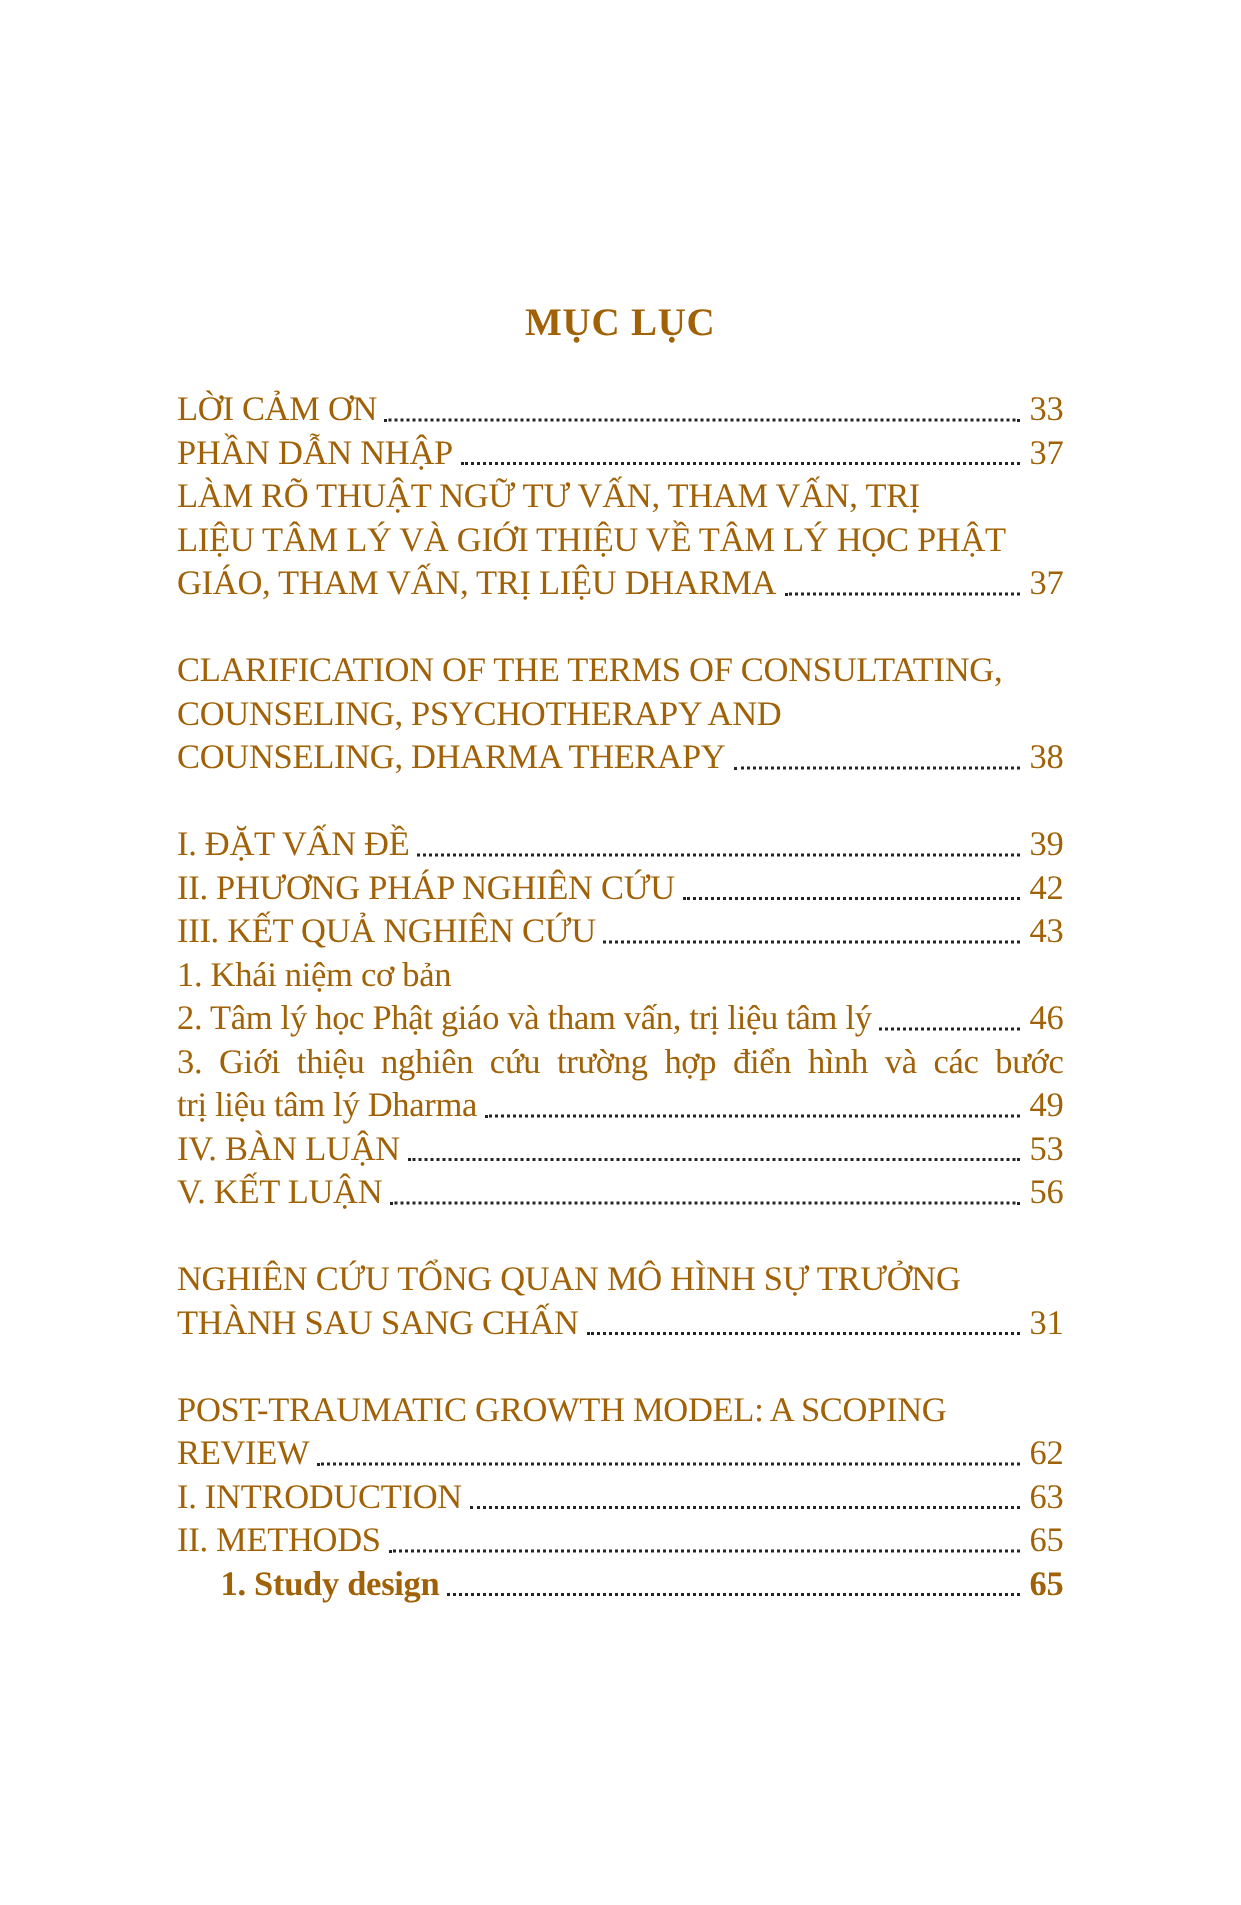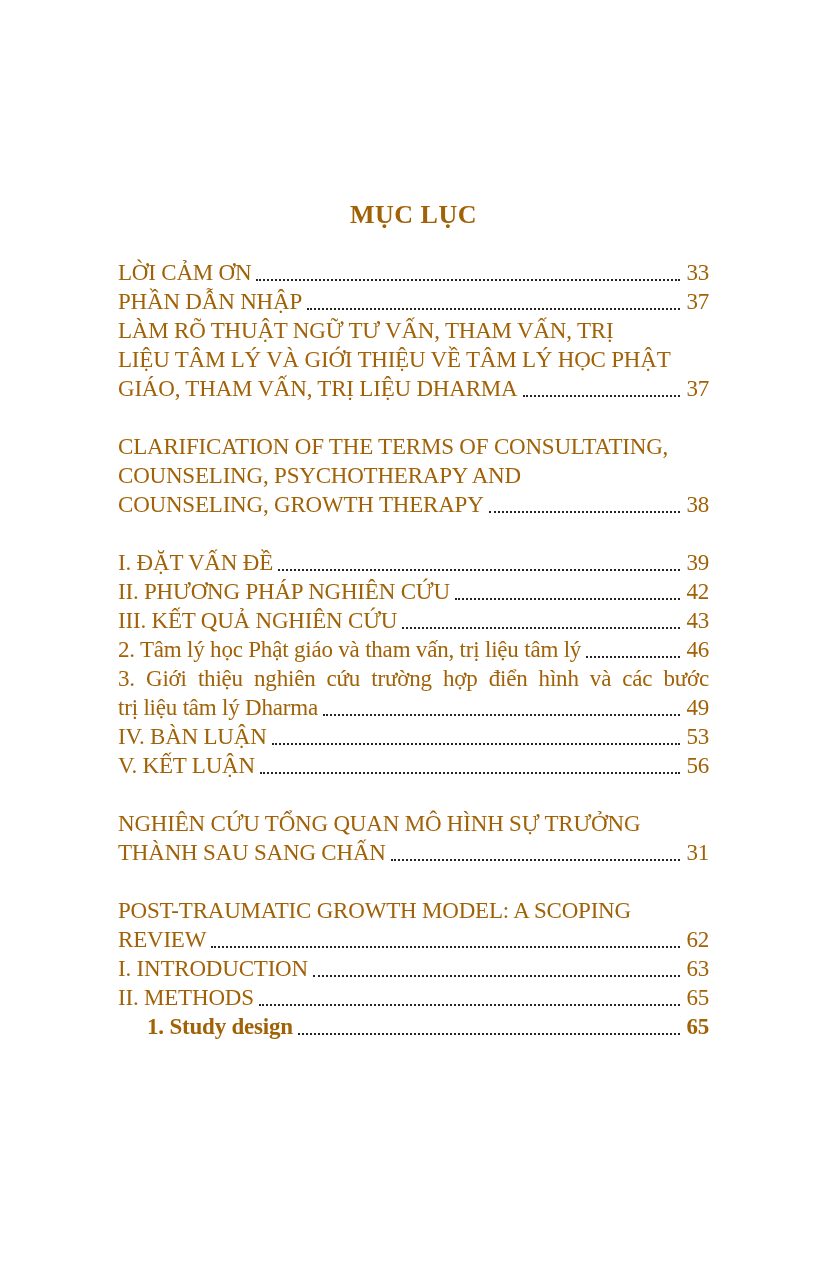"COUNSELING, GROWTH THERAPY" span.t { text: GROWTH -> DHARMA }
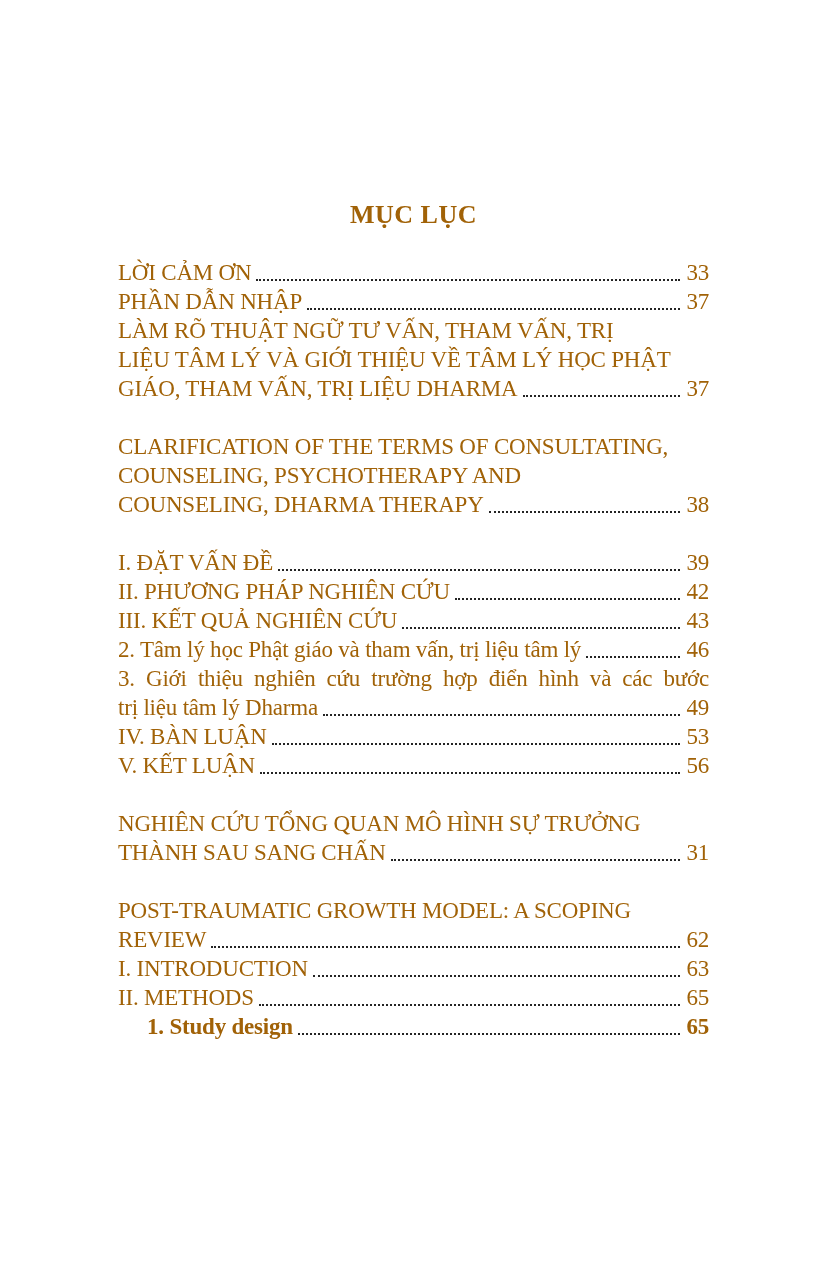"1. Khái niệm cơ bản" div.toc-line { html: none -> <div> <span>1. Khái niệm cơ bản</span> </div> }
